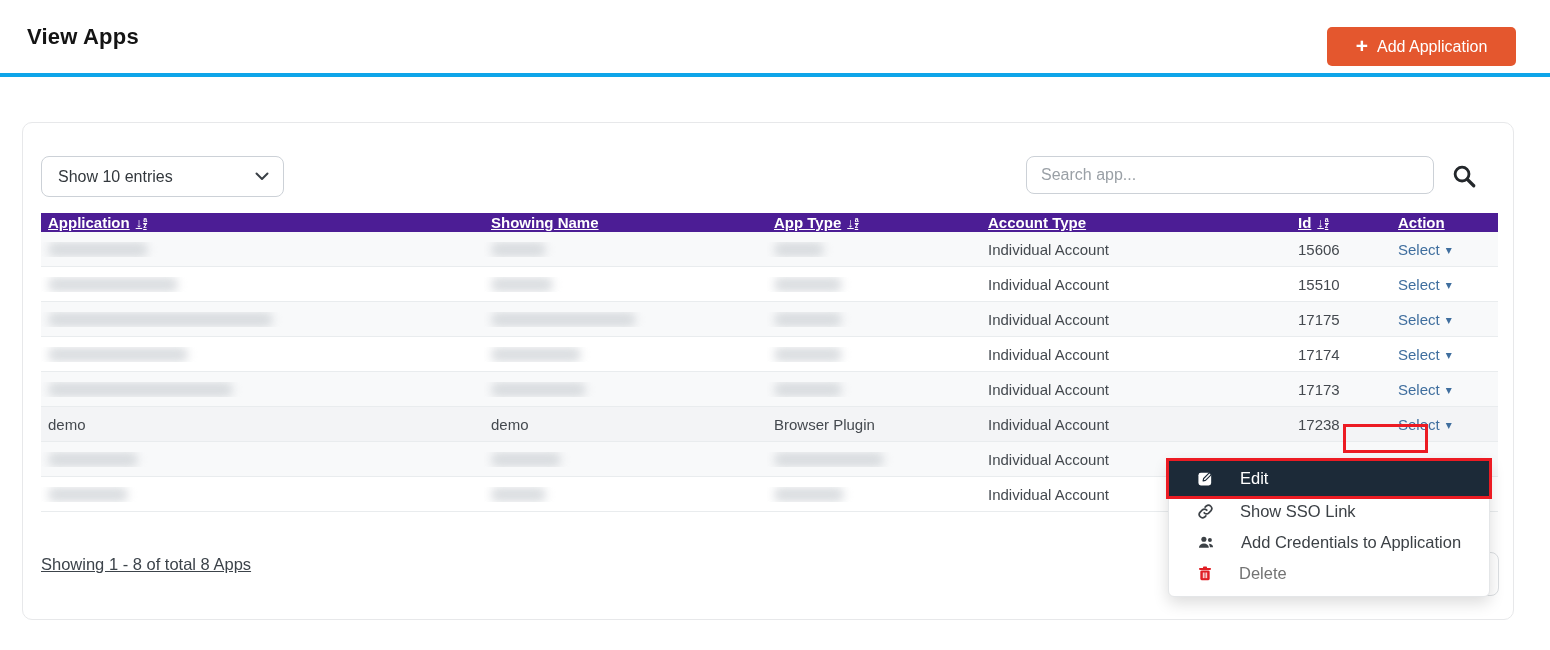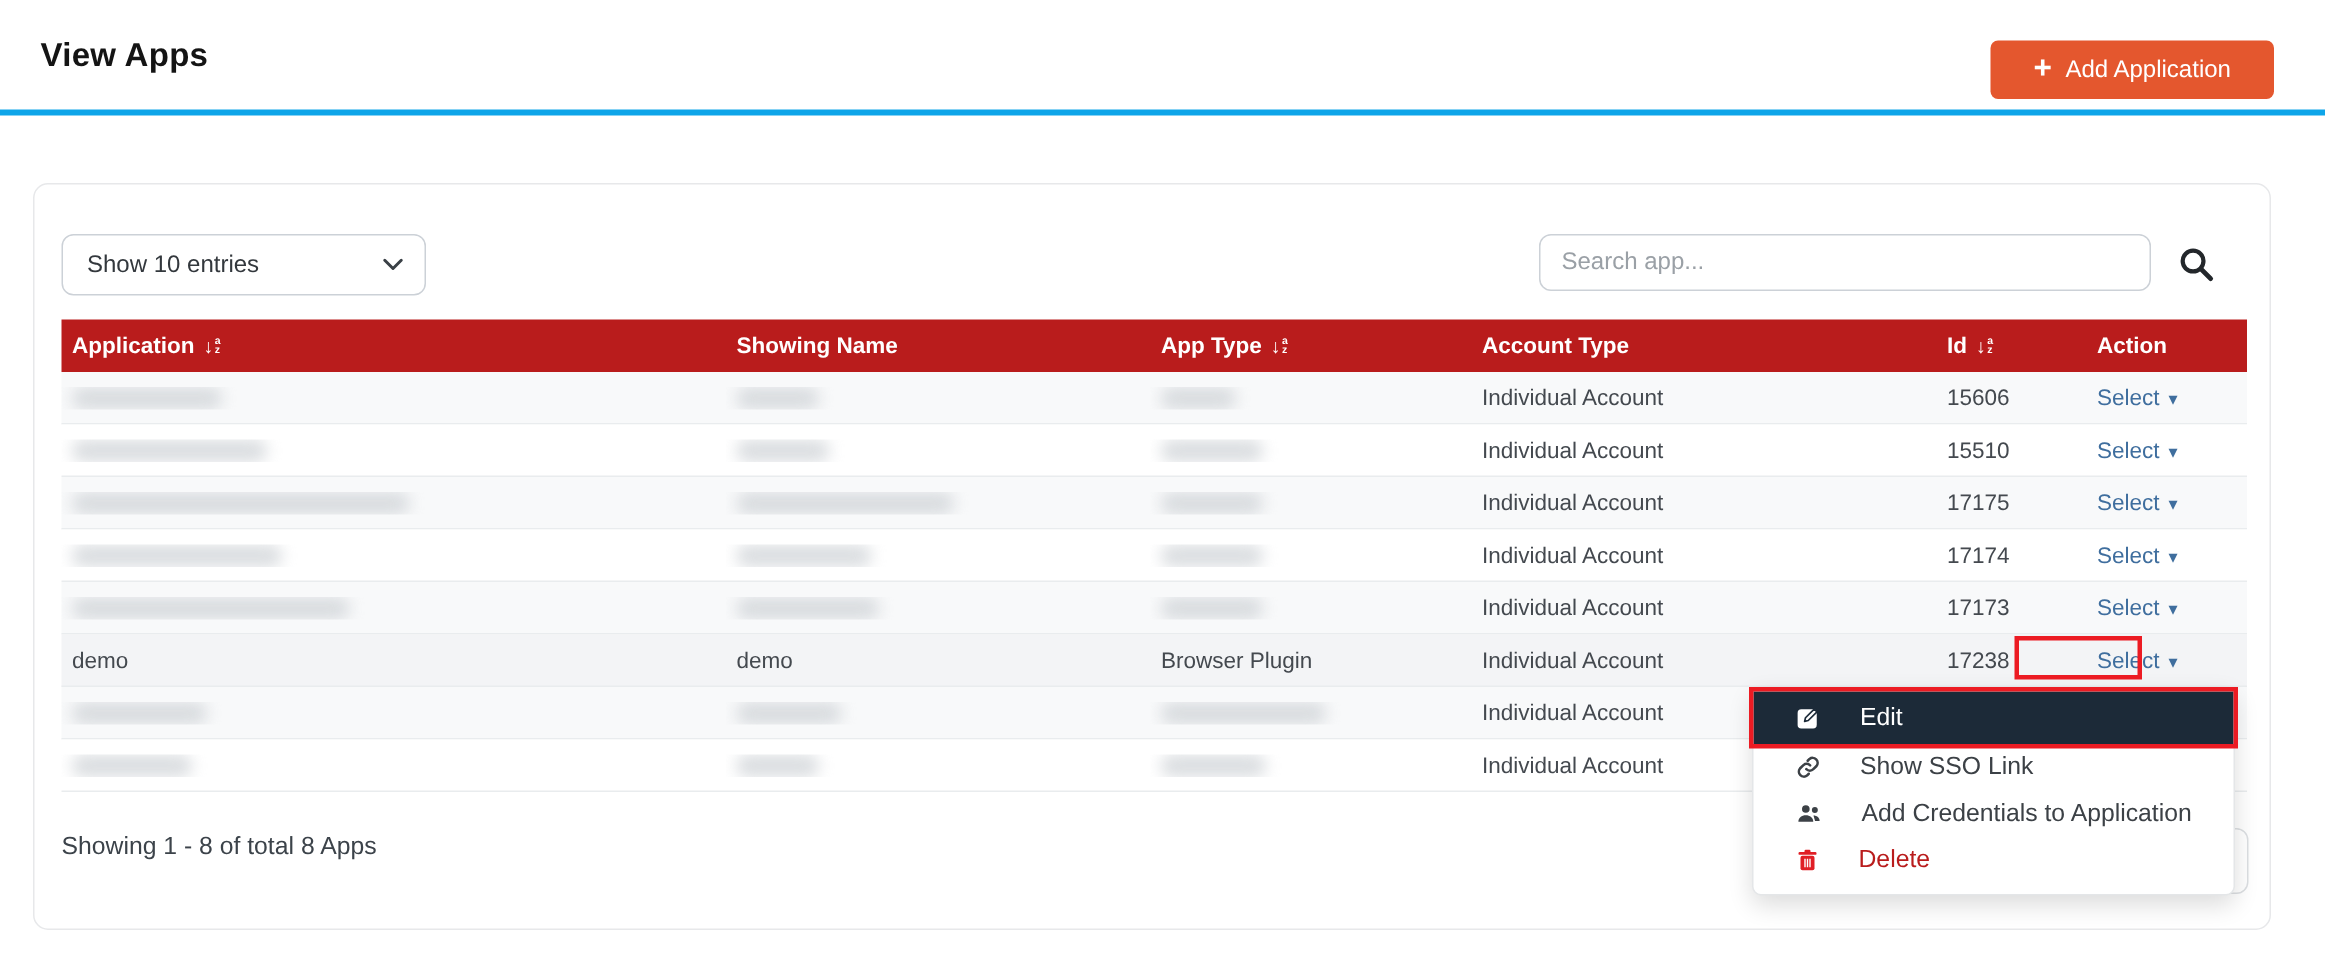"Application" .thead { background: #b91c1c -> #4c1d95; height: 35px -> 19px; text-decoration: none -> underline }
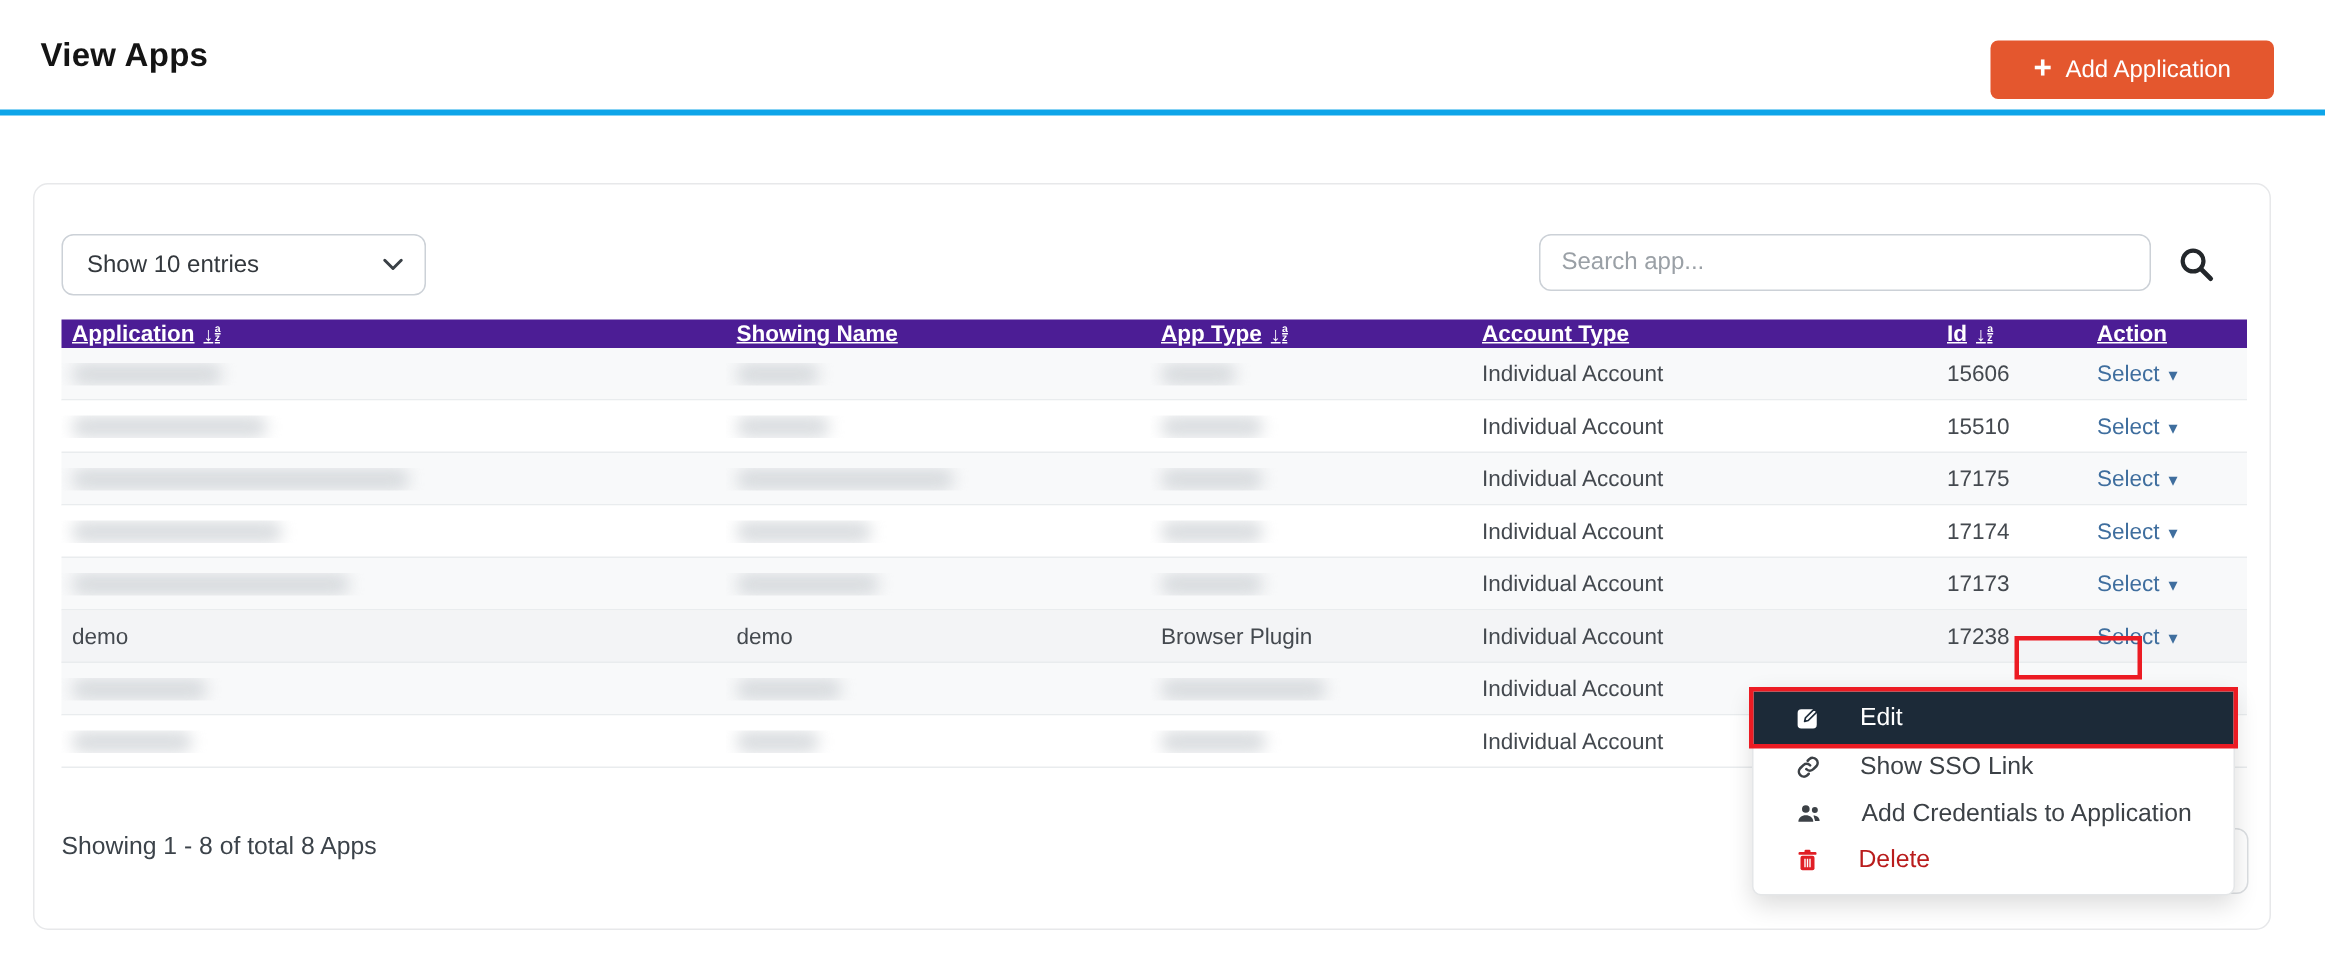"Showing 1 - 8 of" .summary { text-decoration: none -> underline }
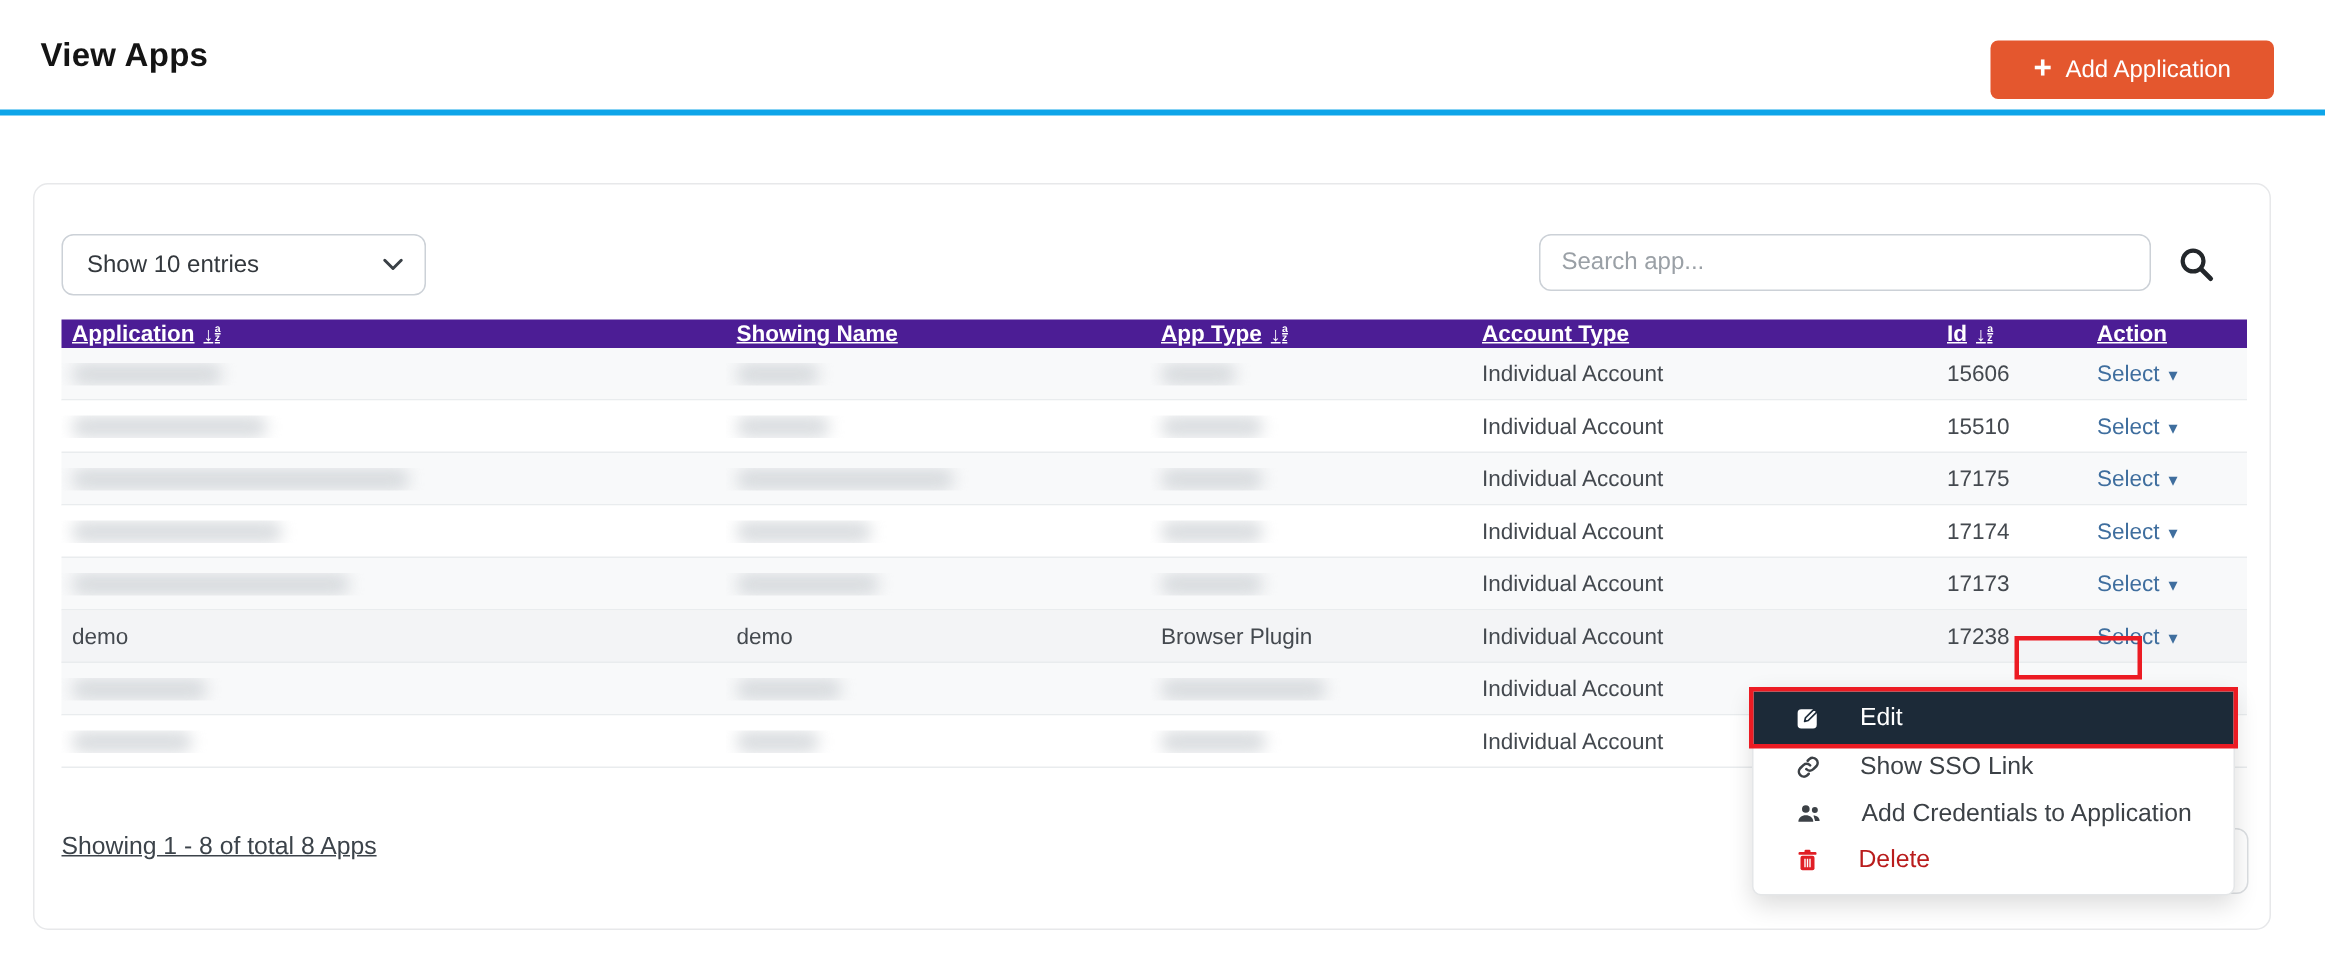"Delete" .menu-item.danger { color: #b91c1c -> #737373 }
